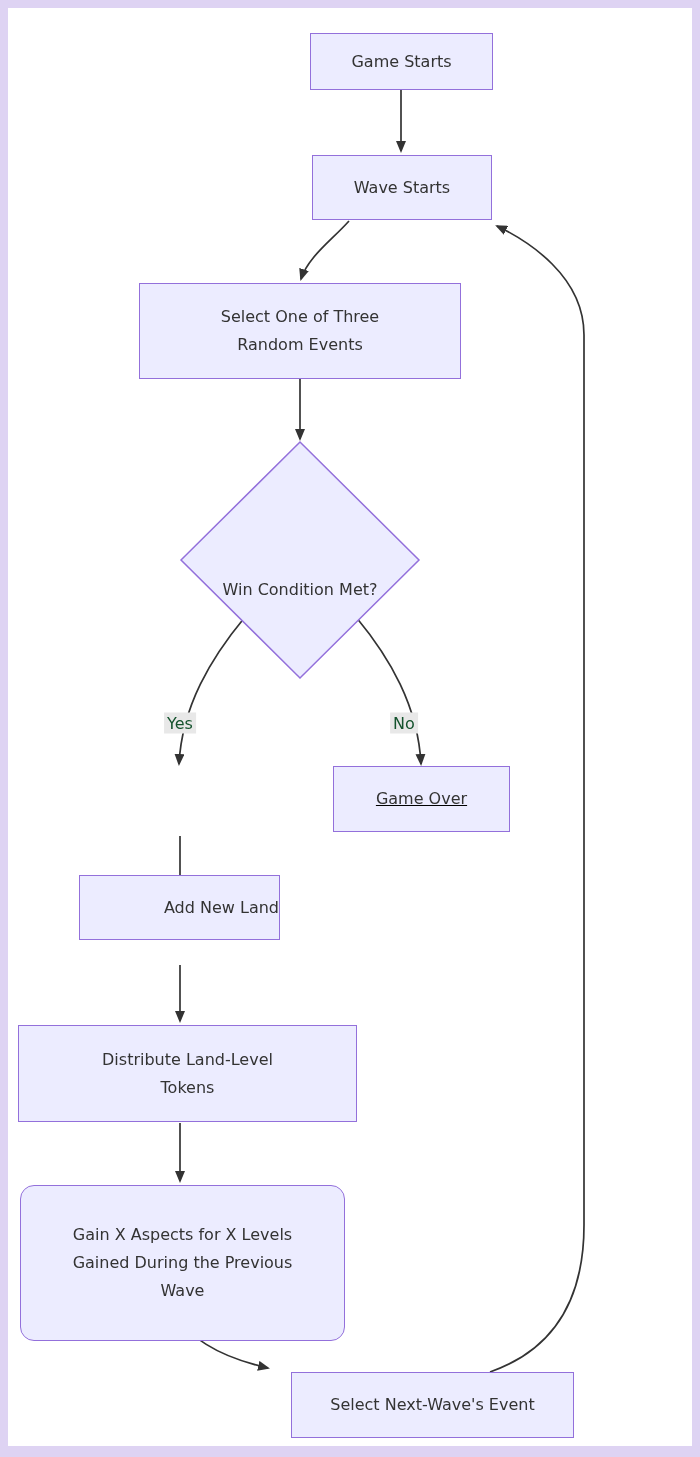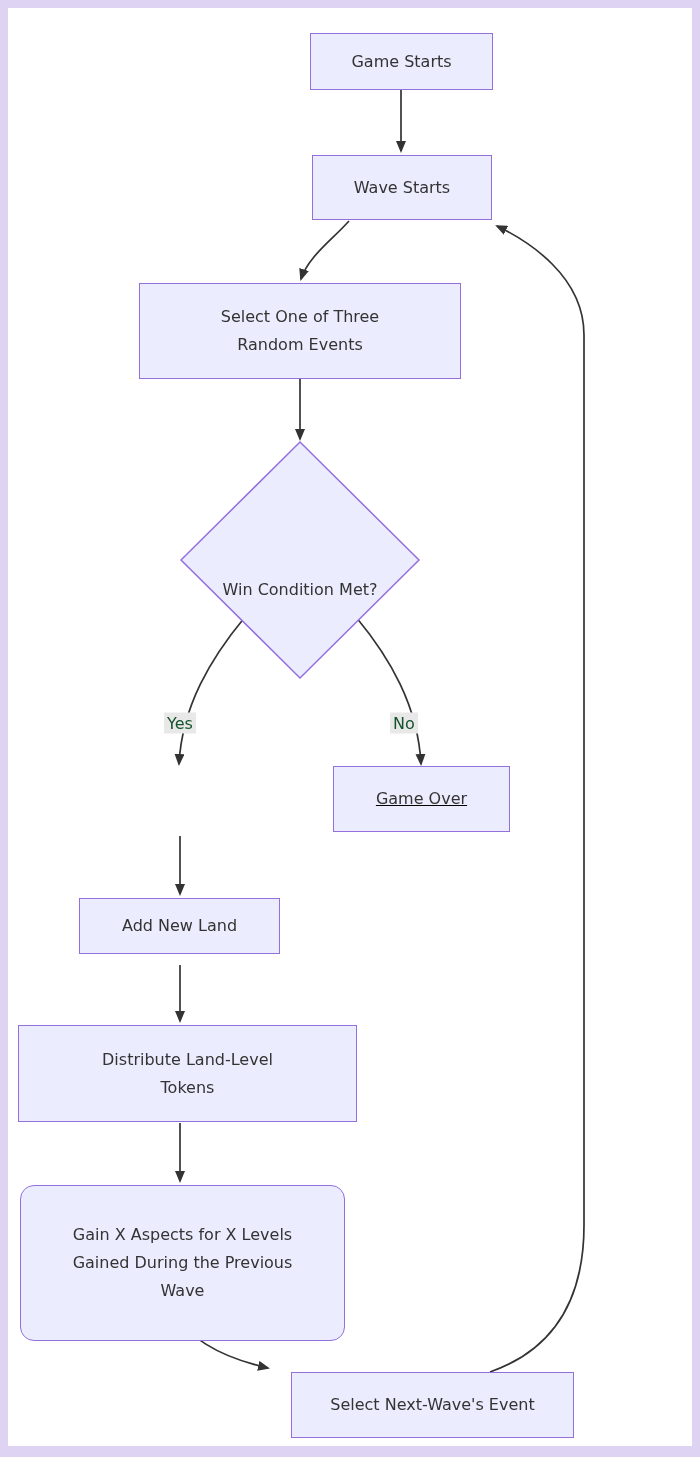"Add New Land" div.node { height: 56px -> 65px; justify-content: none -> flex-end; top: 898px -> 875px }
